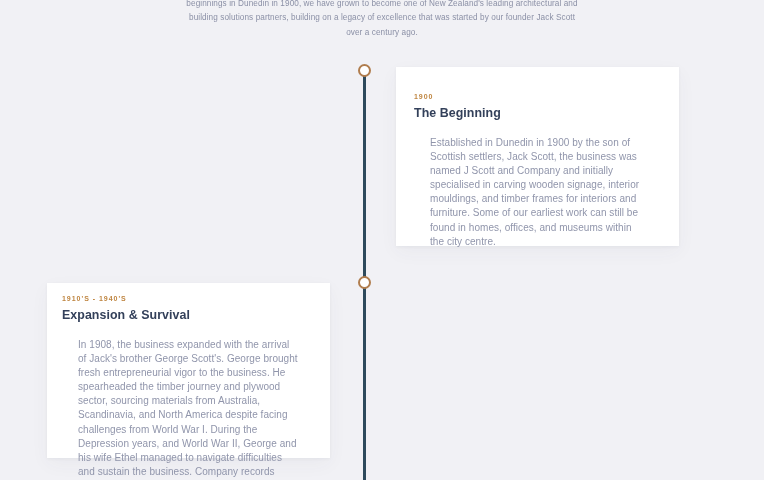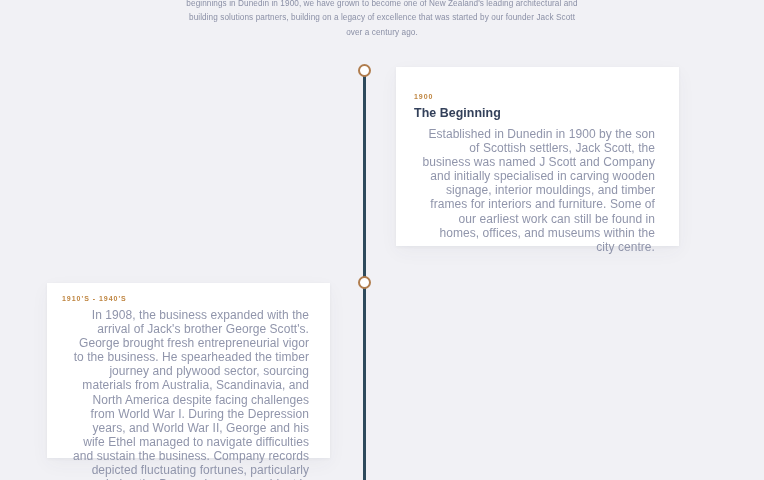"Established in Dunedin in 1900" .card-body { font-size: 12px -> 10px; margin: 6px -> 16px; text-align: right -> none }
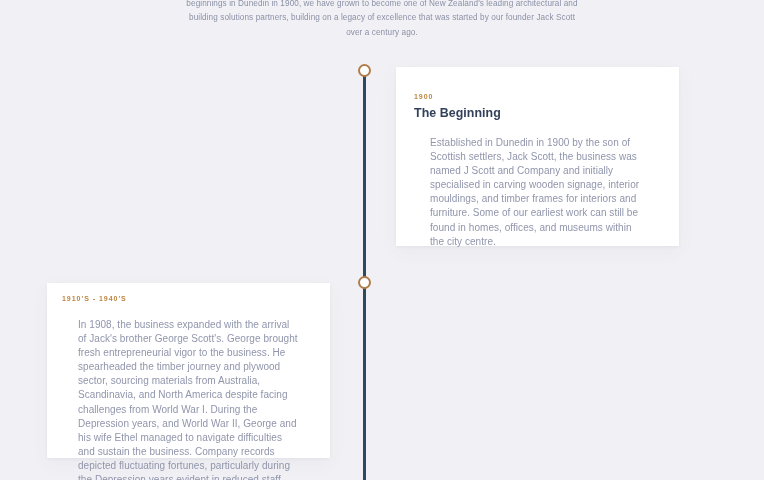"Expansion & Survival" h3.card-title { html: none -> <h3>Expansion &amp; Survival</h3> }
